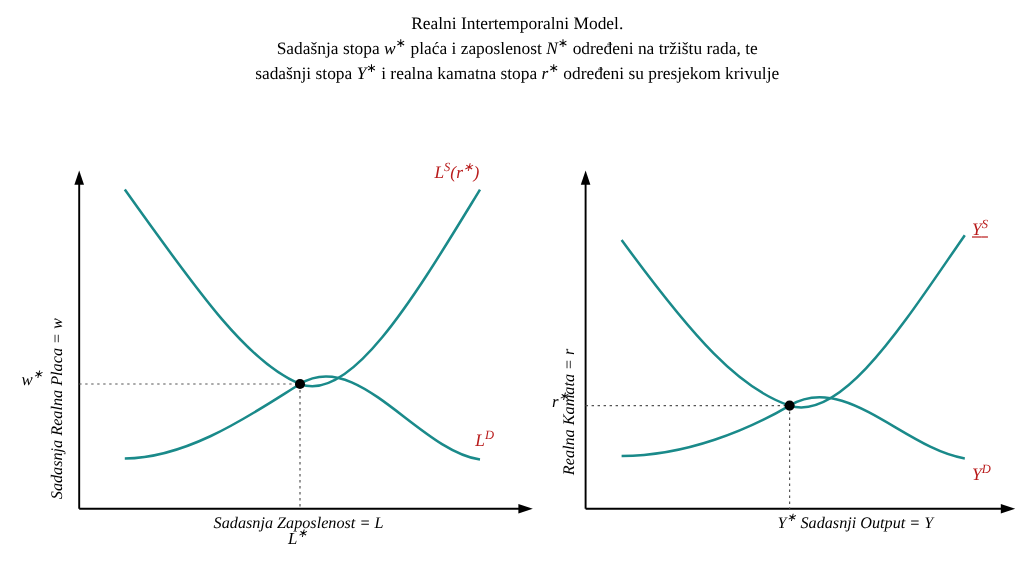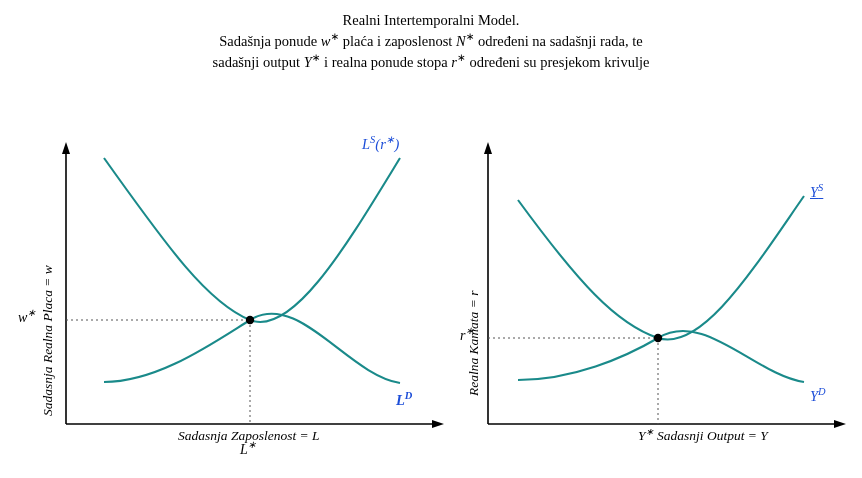"Sadašnja ponude" span { text: ponude -> stopa }
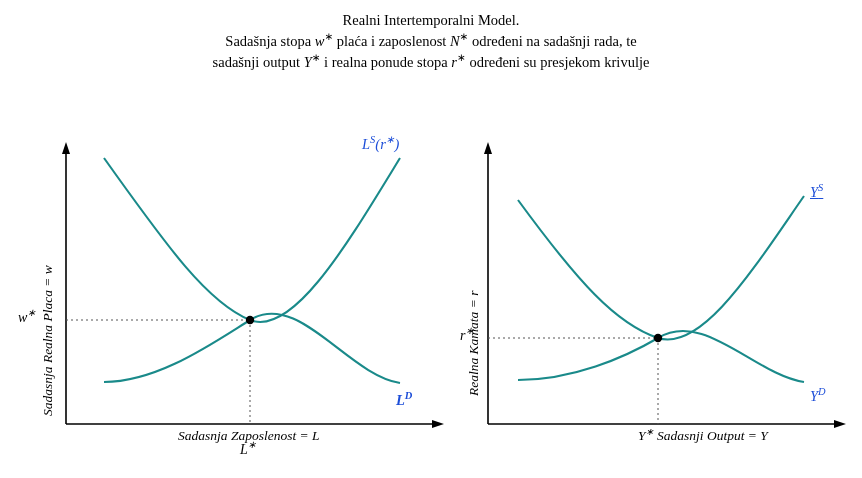"određeni na sadašnji rada, te" span { text: sadašnji -> tržištu }
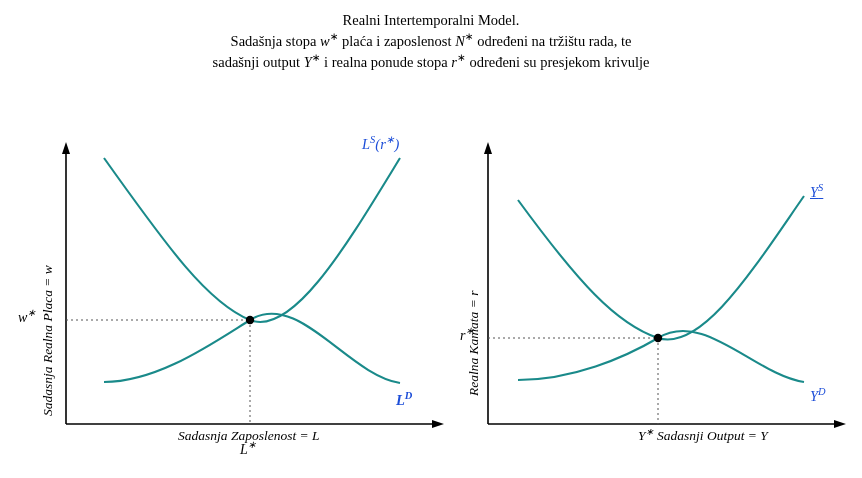"sadašnji output" span { text: output -> stopa }
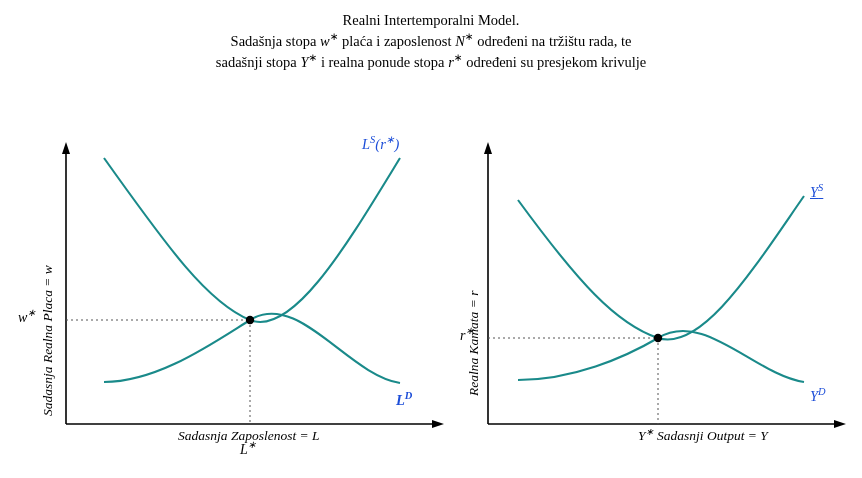"i realna ponude stopa" span { text: ponude -> kamatna }
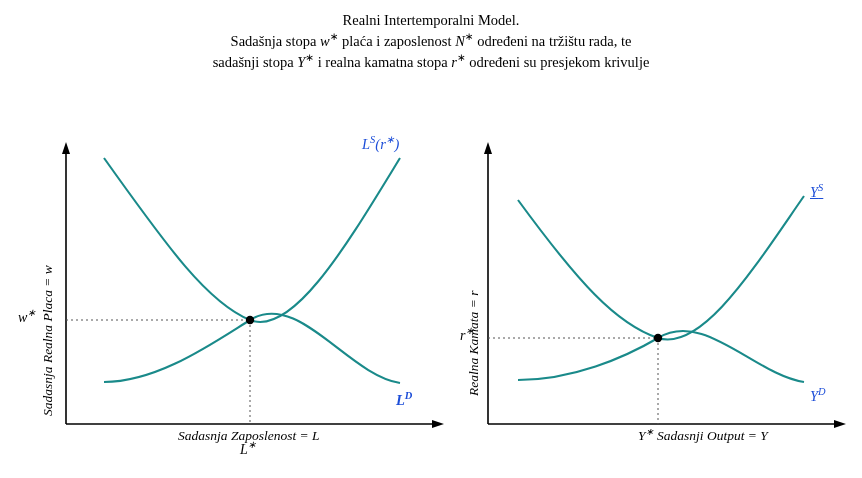"LS(r∗)" .curve-label { color: #1d4ed8 -> #b91c1c }
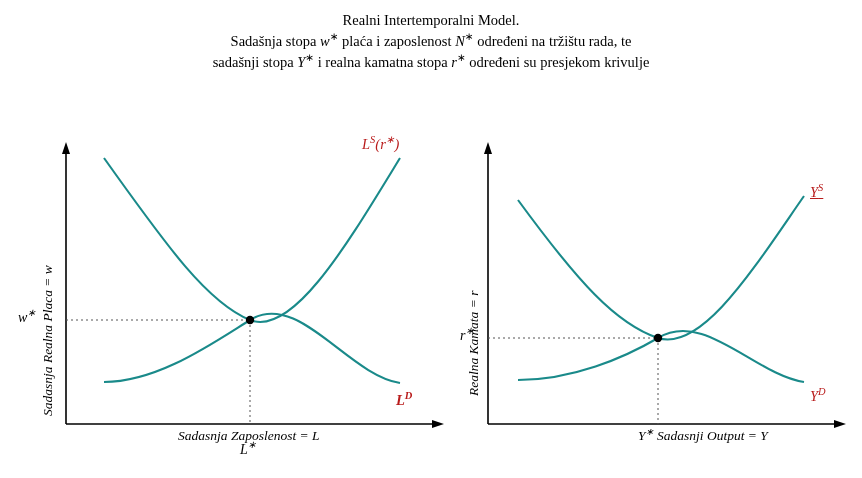"LD" div.curve-label { font-weight: bold -> none; top: 264px -> 232px }
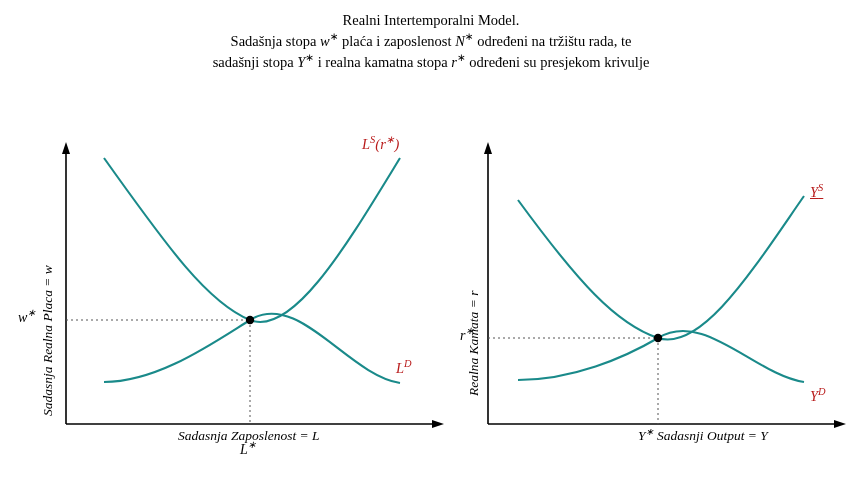"Y∗ Sadasnji Output = Y" div.axis-label { left: 186px -> 196px }
